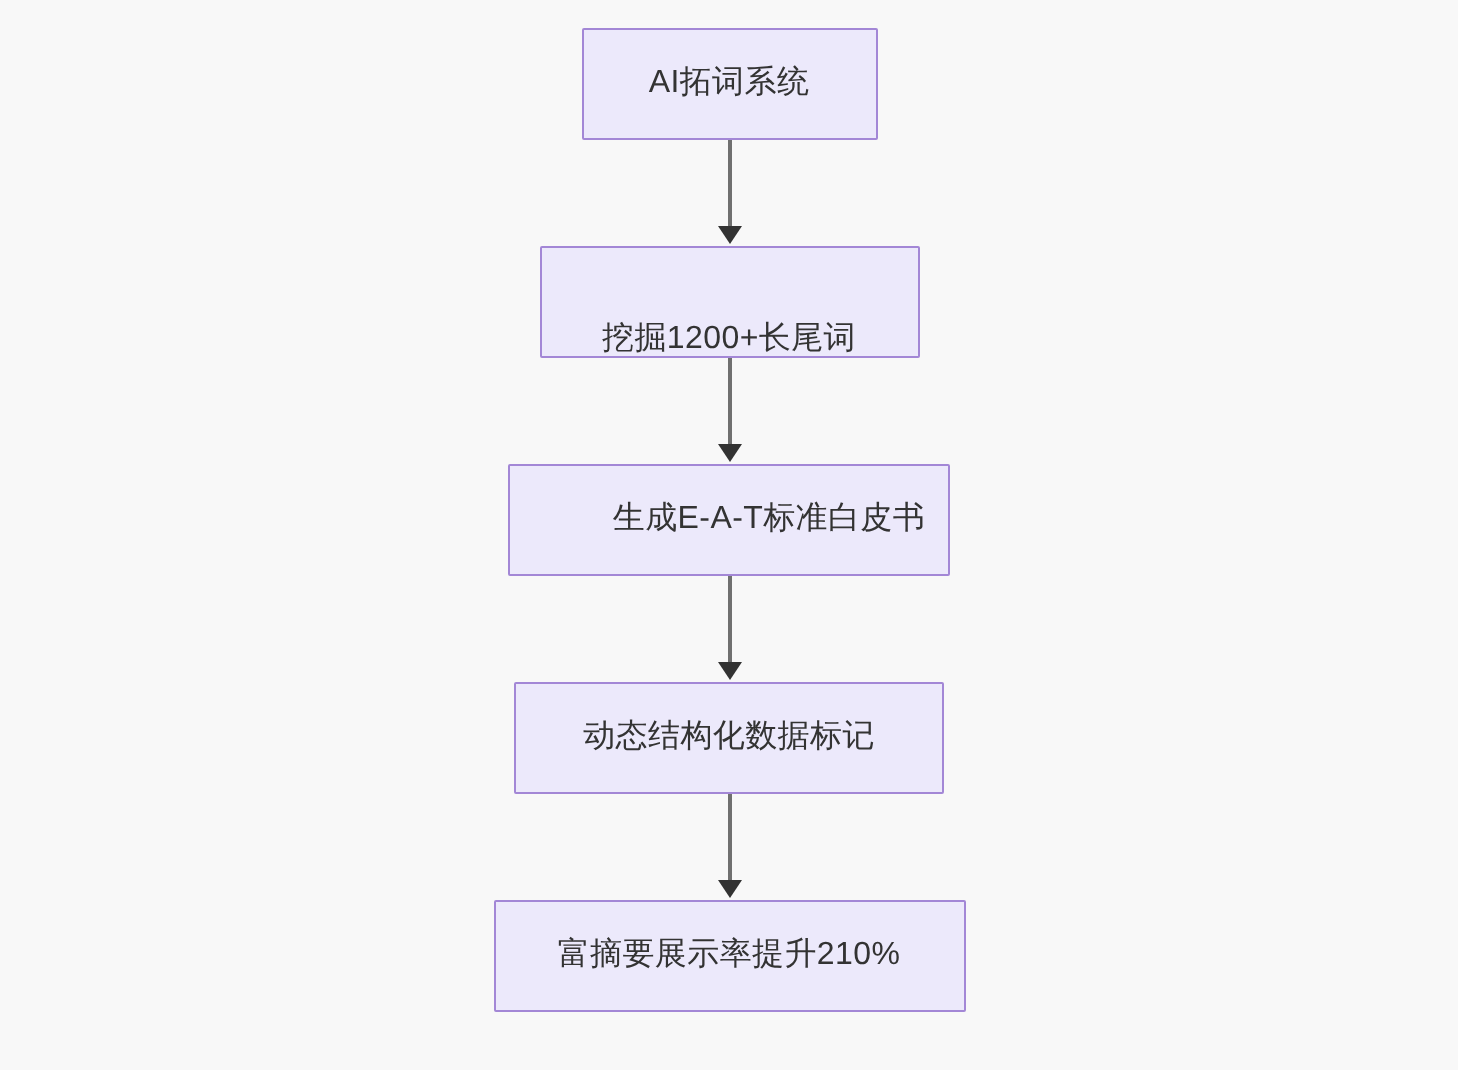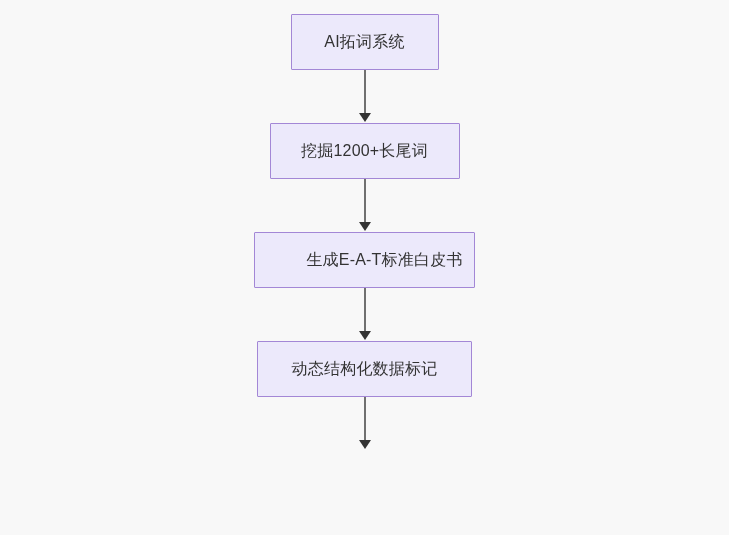"挖掘1200+长尾词" .n1 { align-items: none -> flex-end }
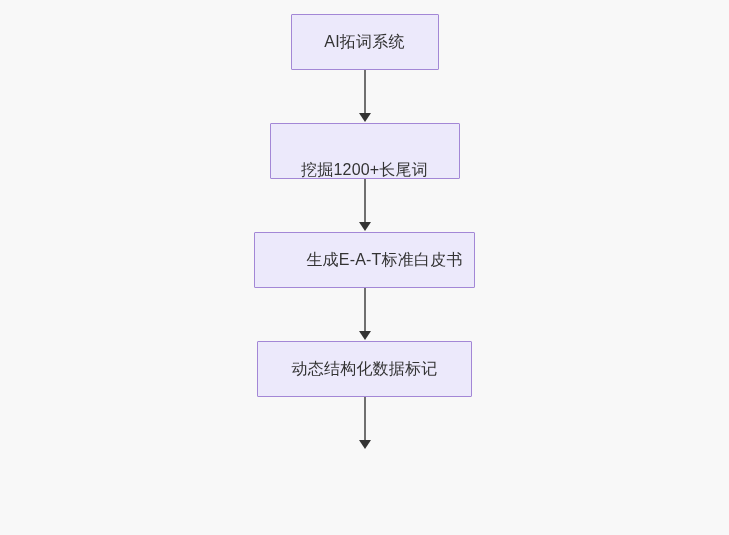"富摘要展示率提升210%" div.flow-node { html: none -> <div> <span>富摘要展示率提升210%</span> </div> }
